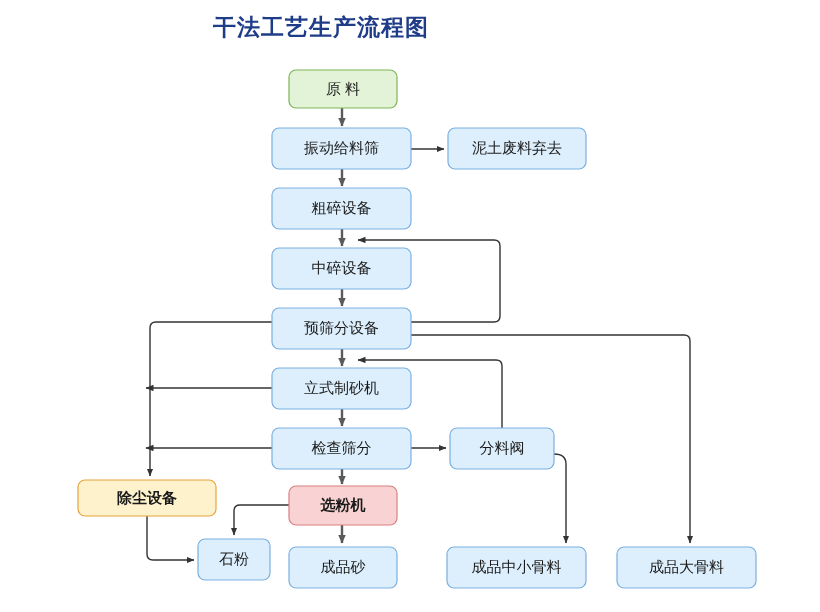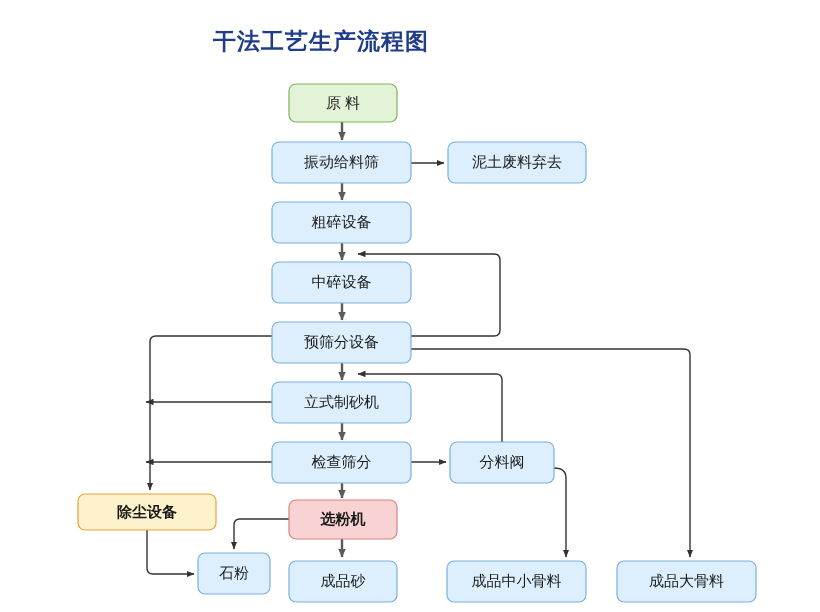"干法工艺生产流程图" #chart-root { top: 16px -> 2px }
